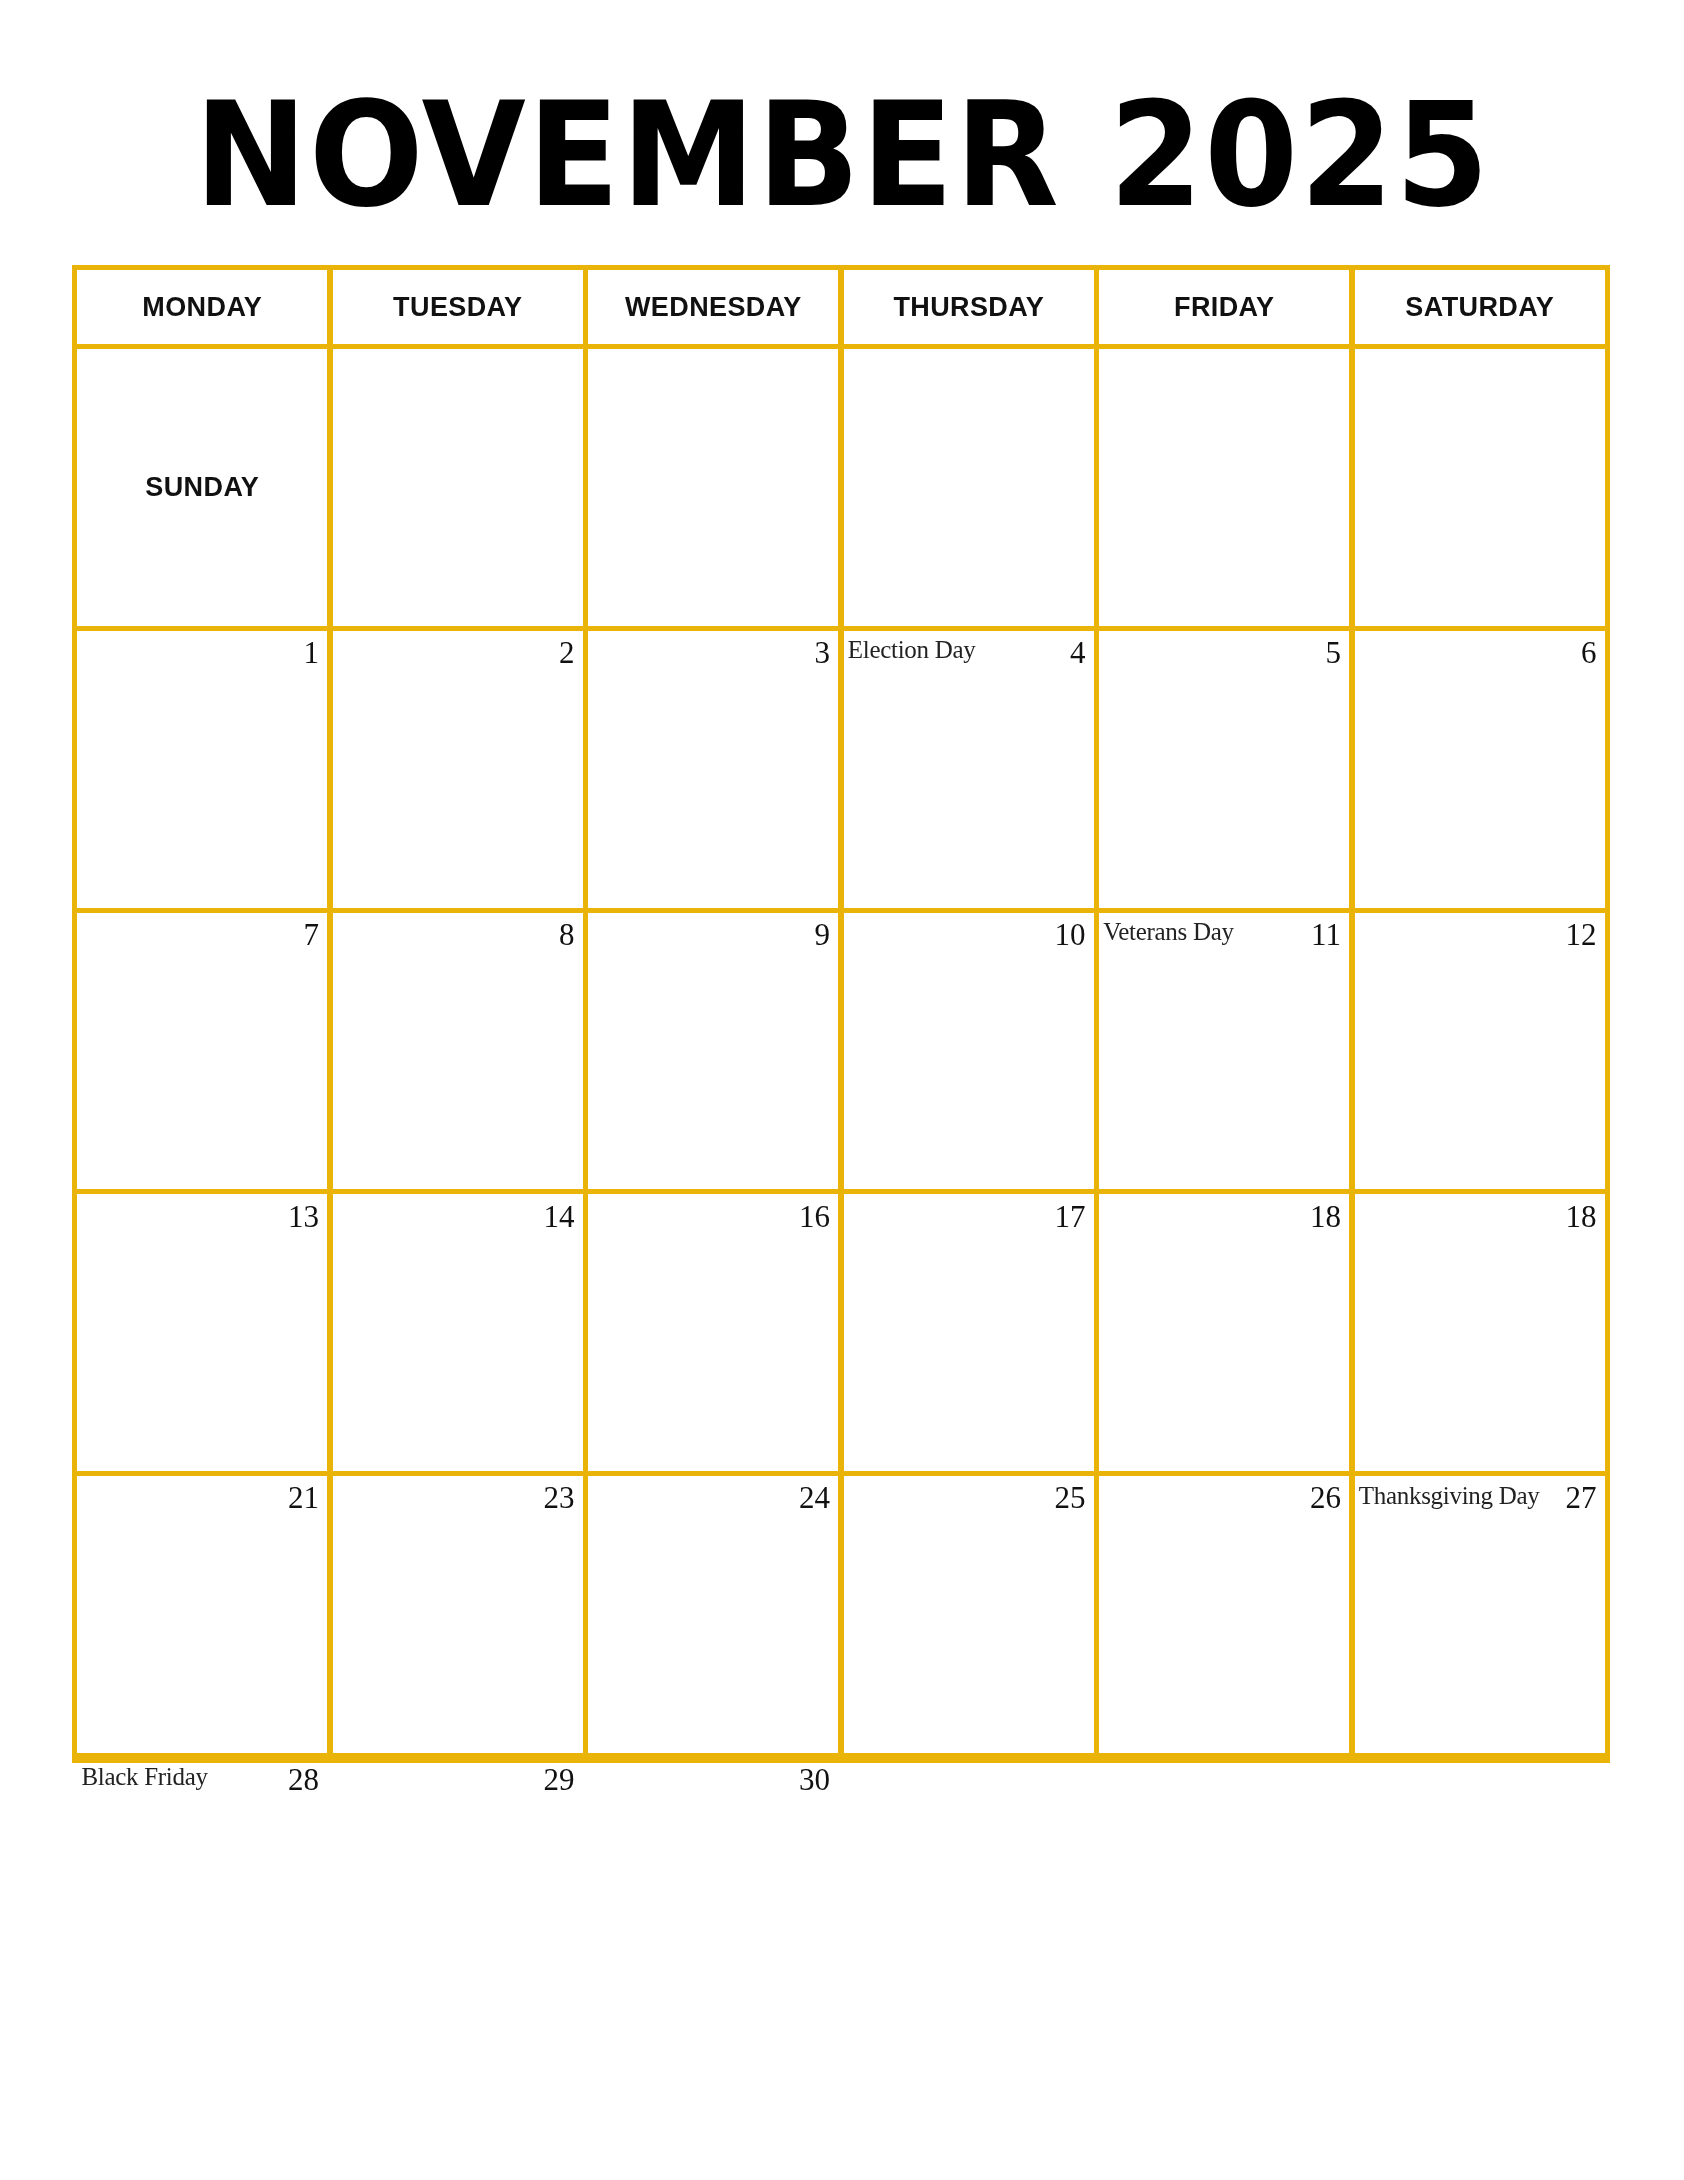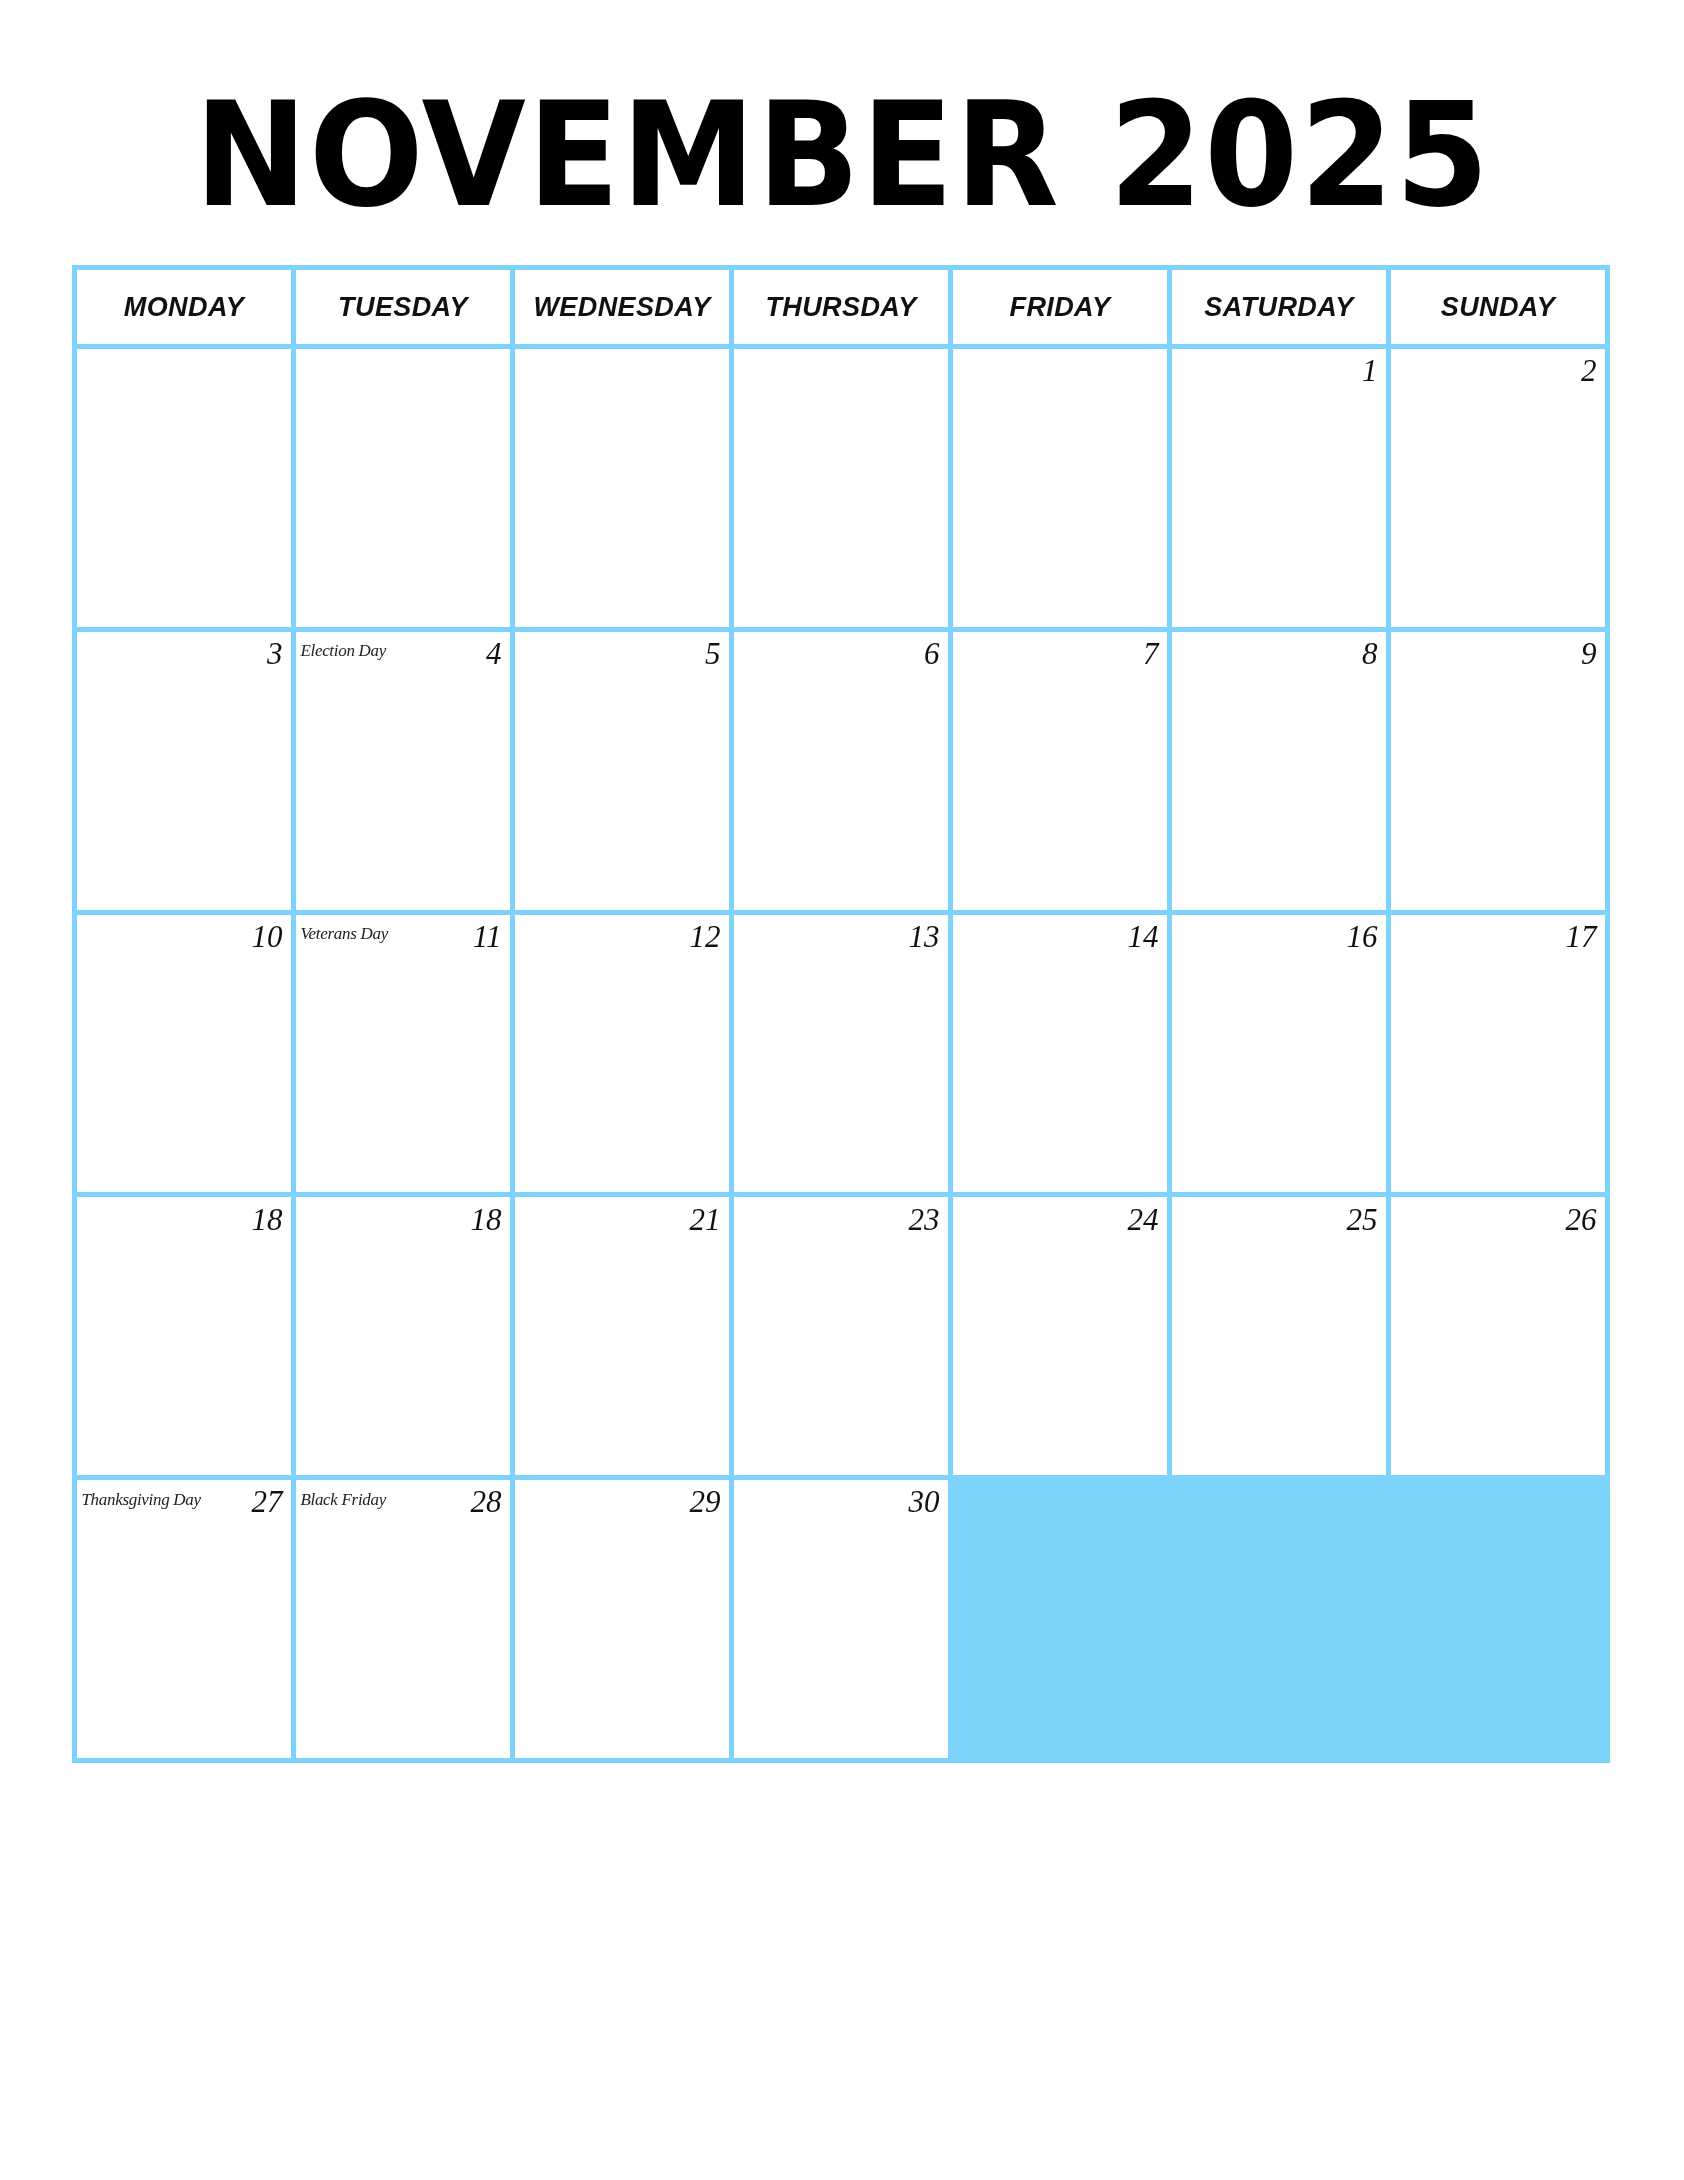"MONDAY" .grid { background: #7dd3fc -> #eab308; font-style: italic -> none; grid-template-columns: repeat(7, 1fr) -> repeat(6, 1fr) }
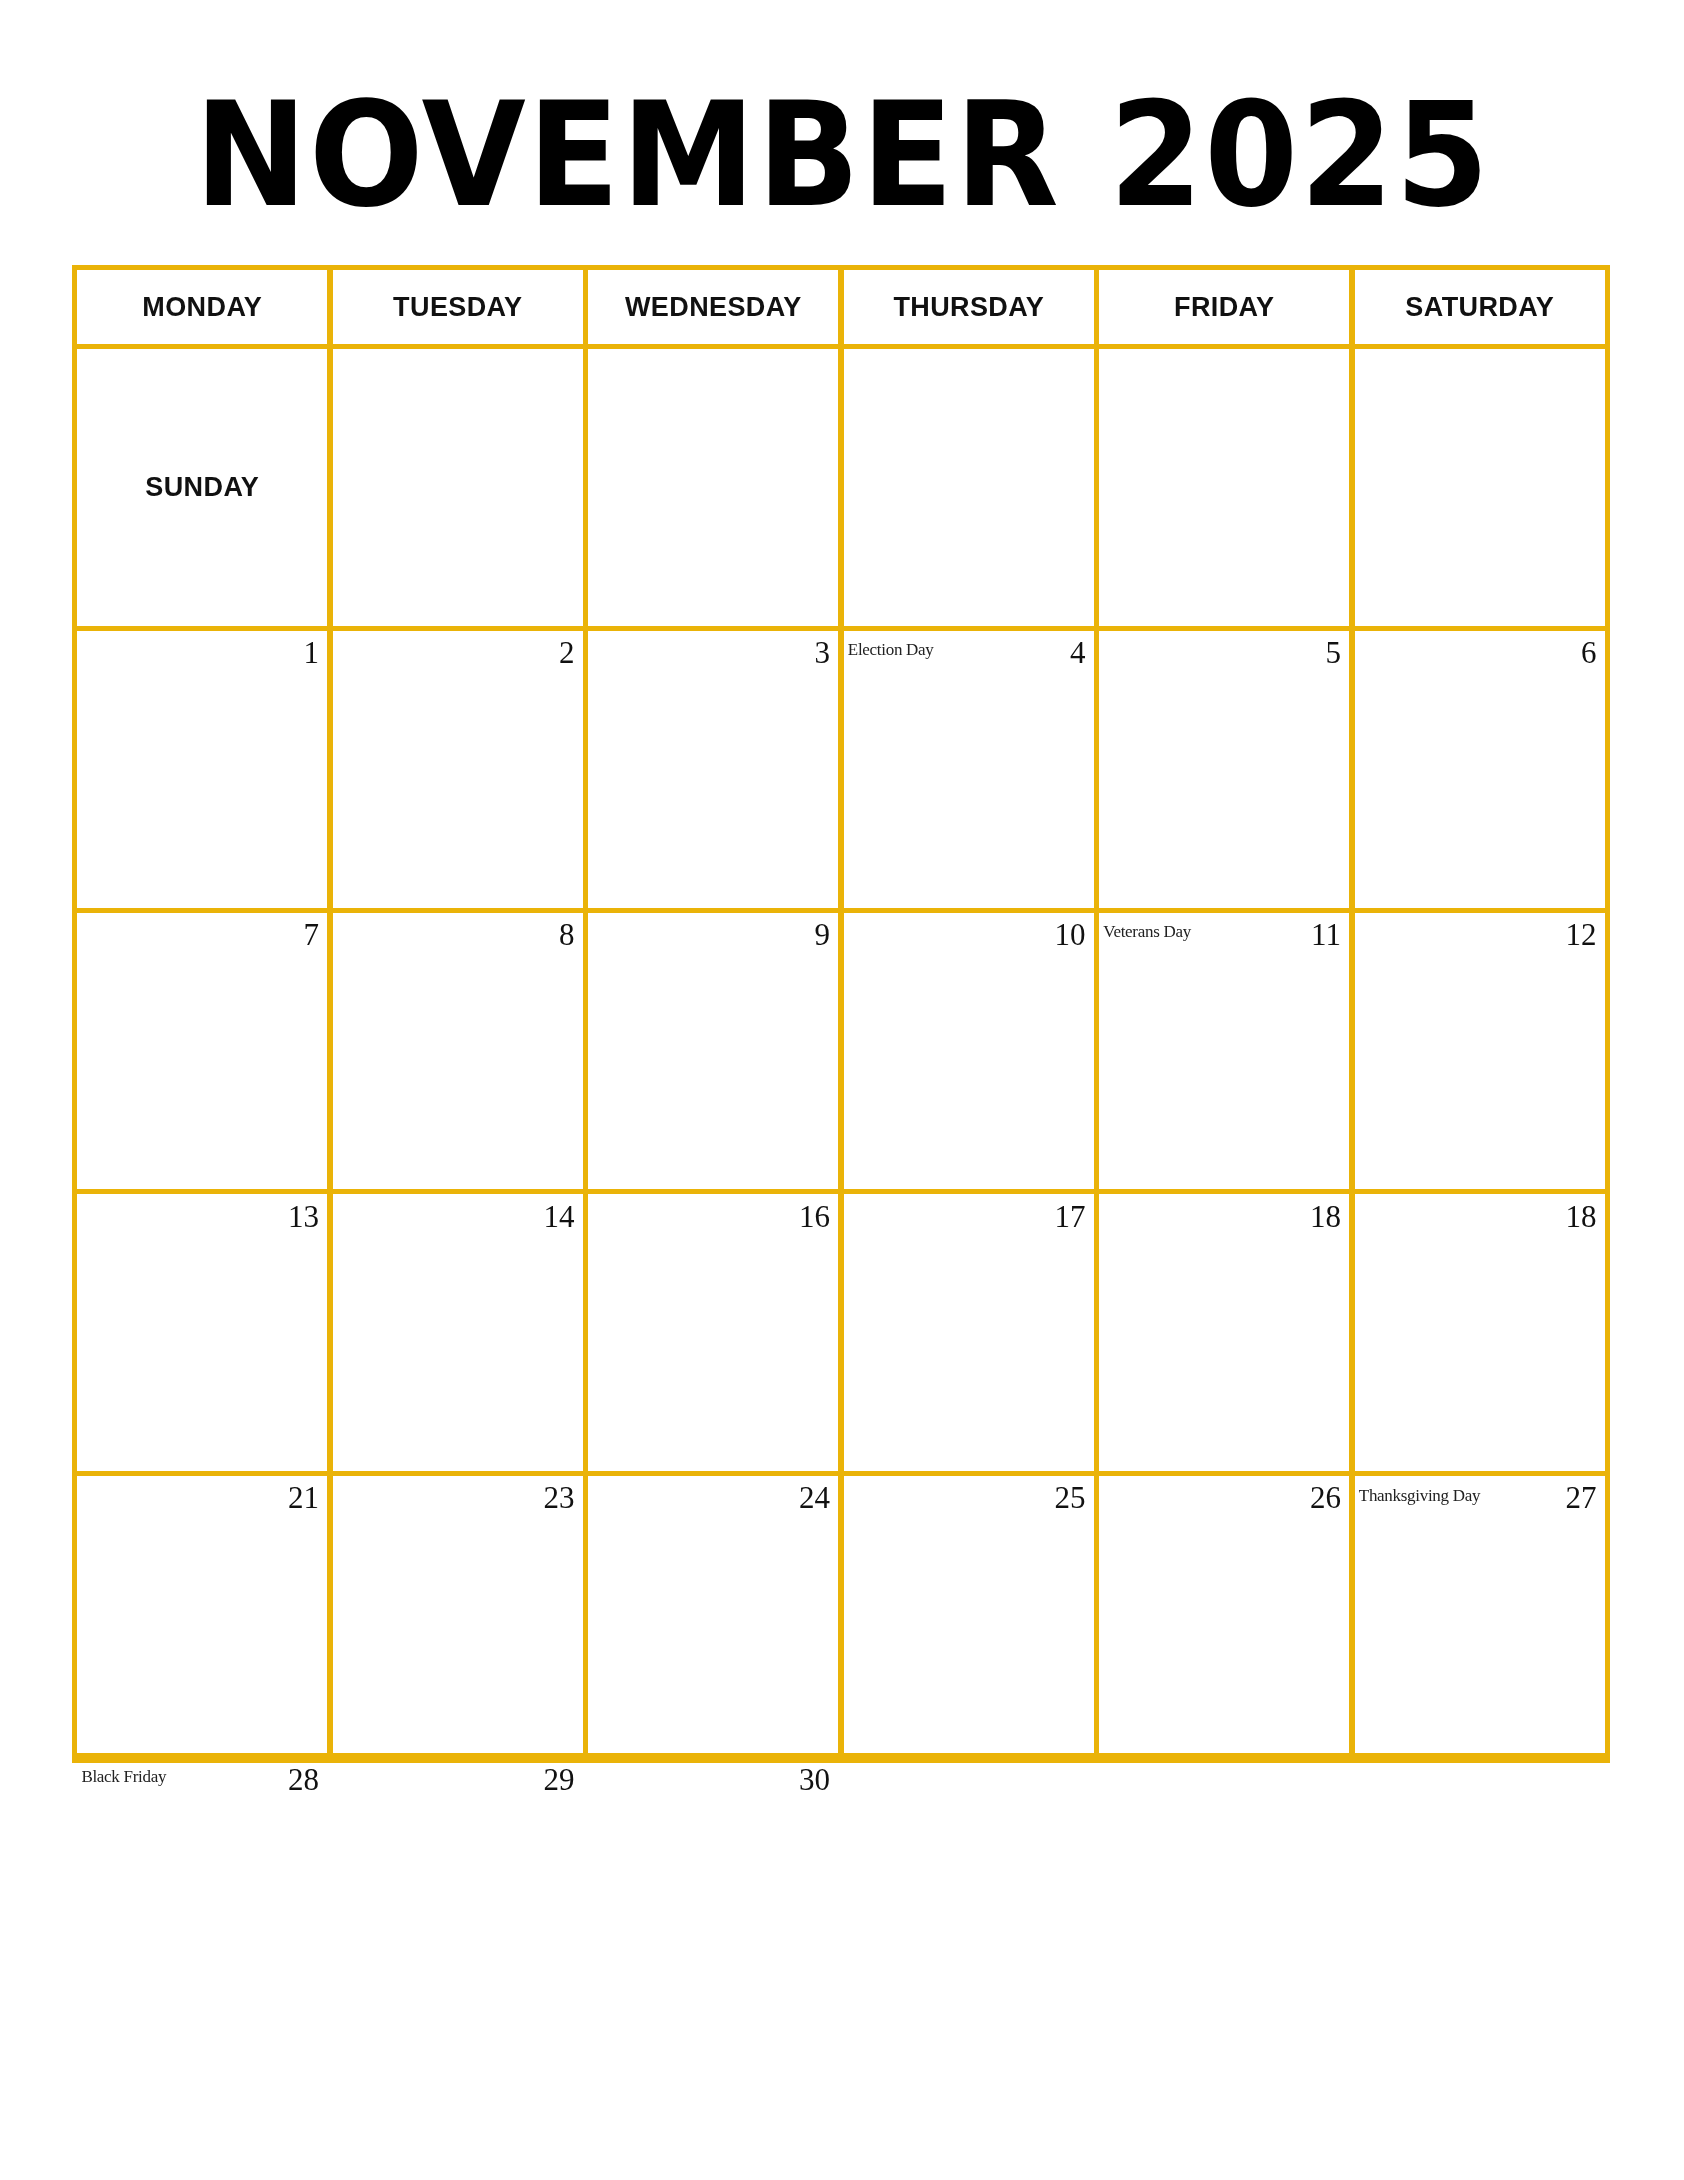"Election Day" .holiday { font-size: 17px -> 25px }
